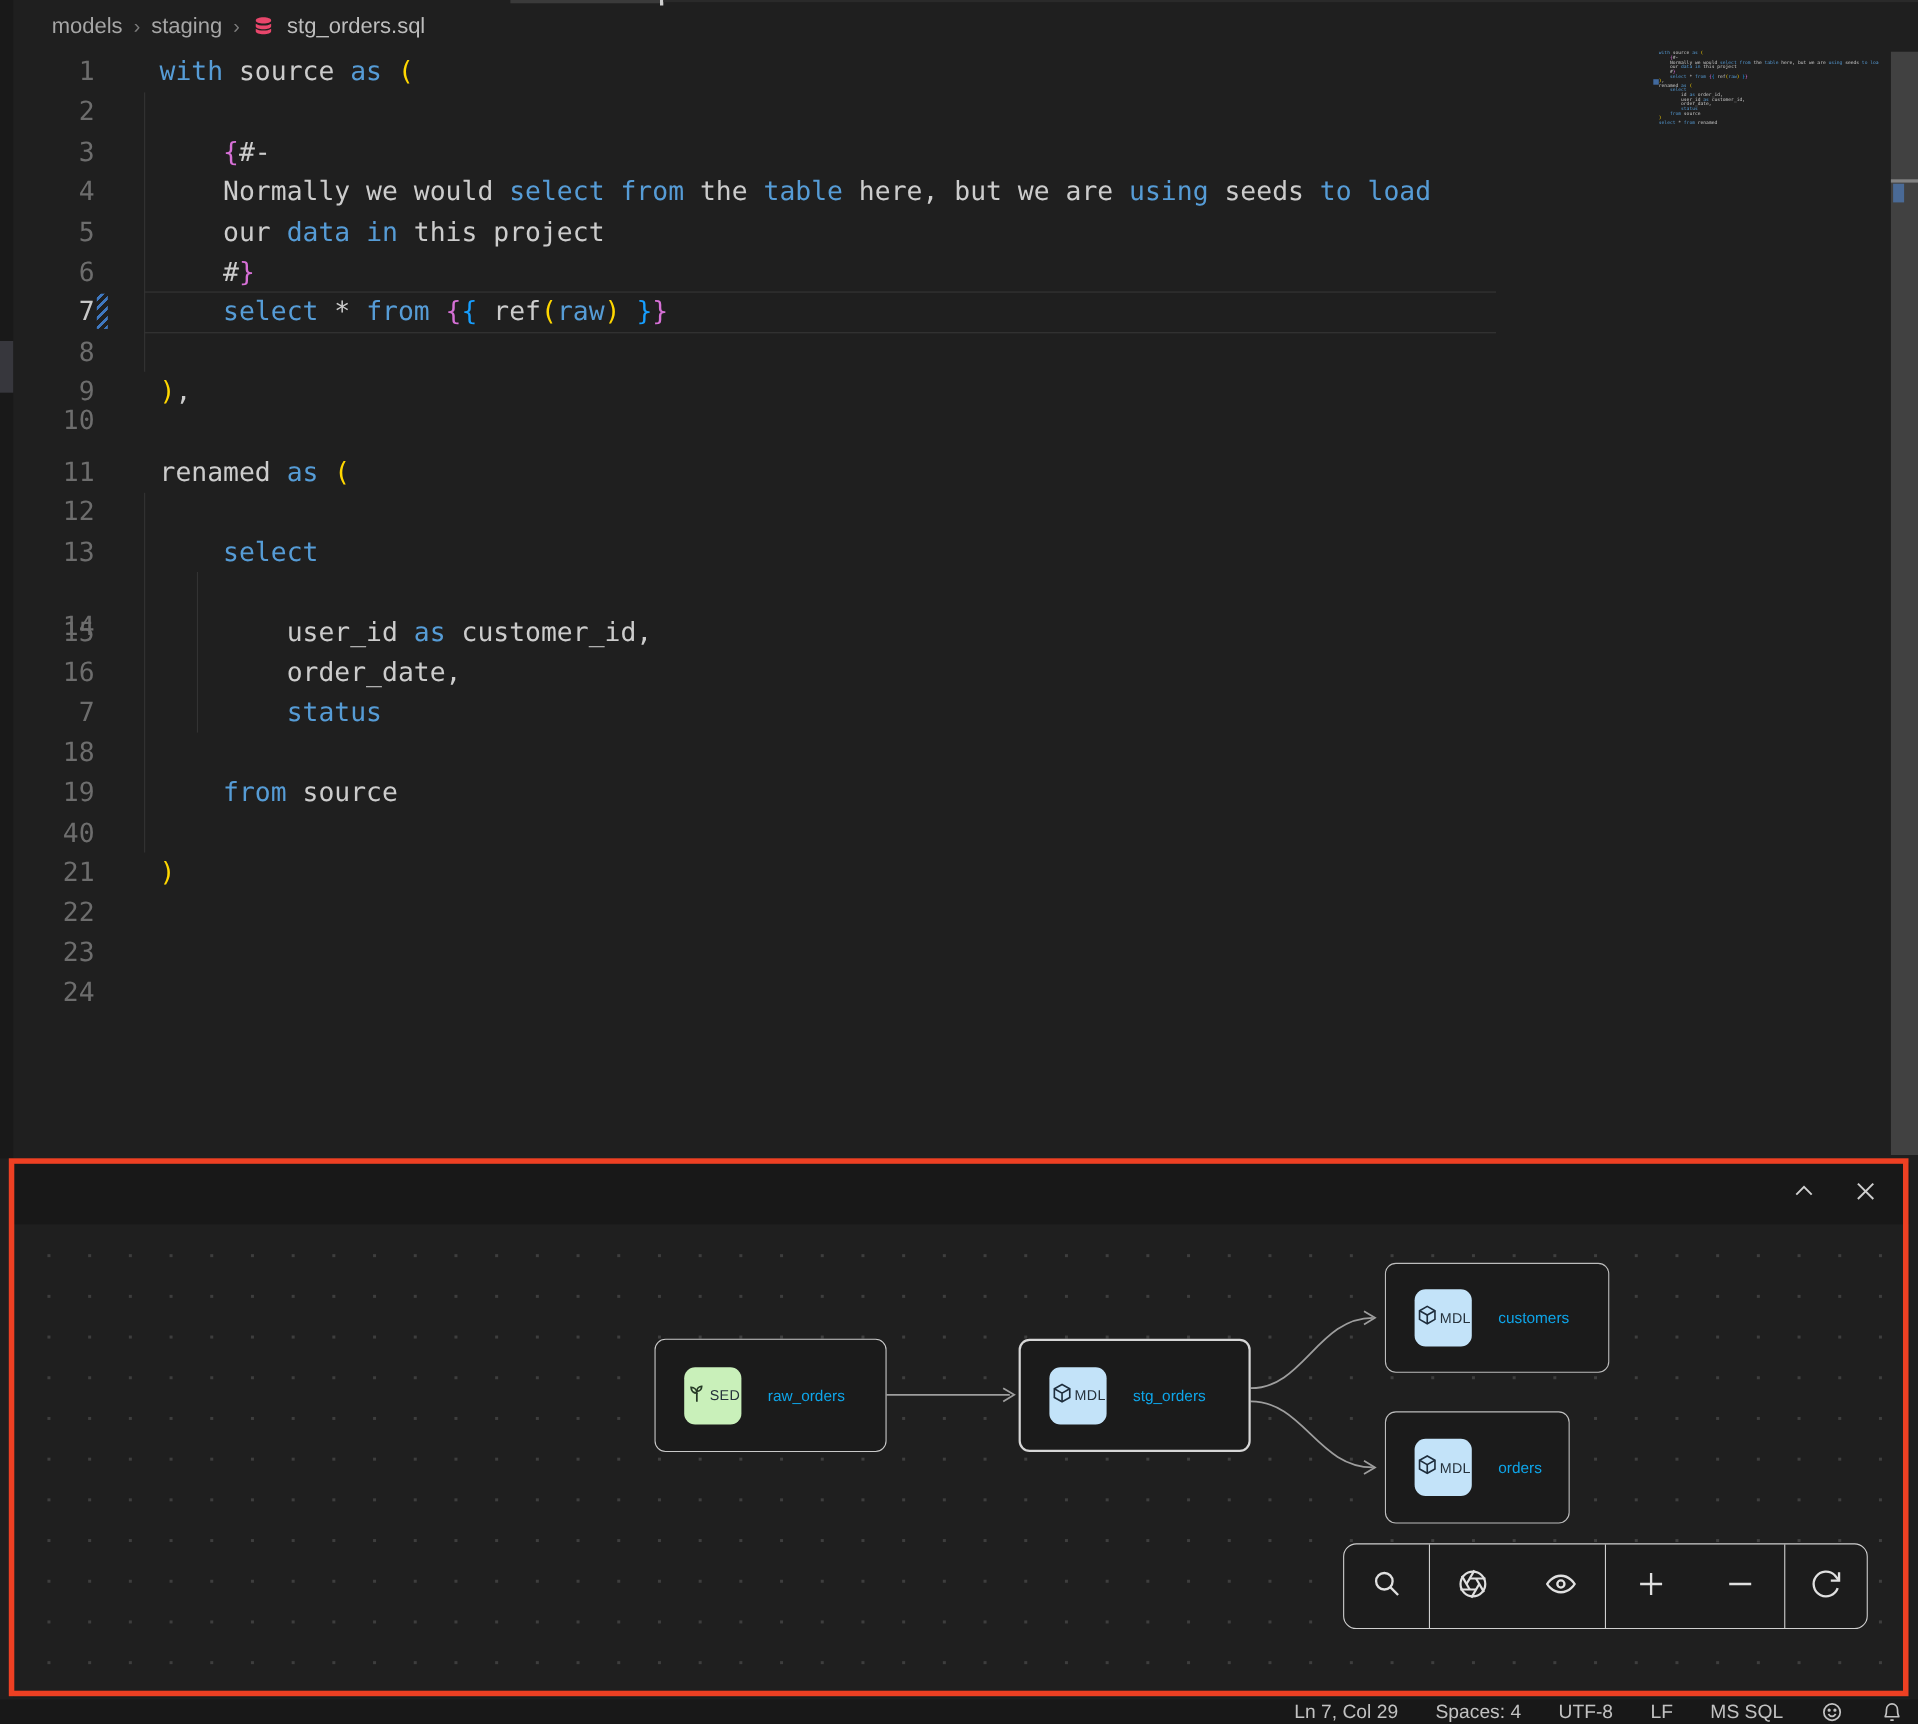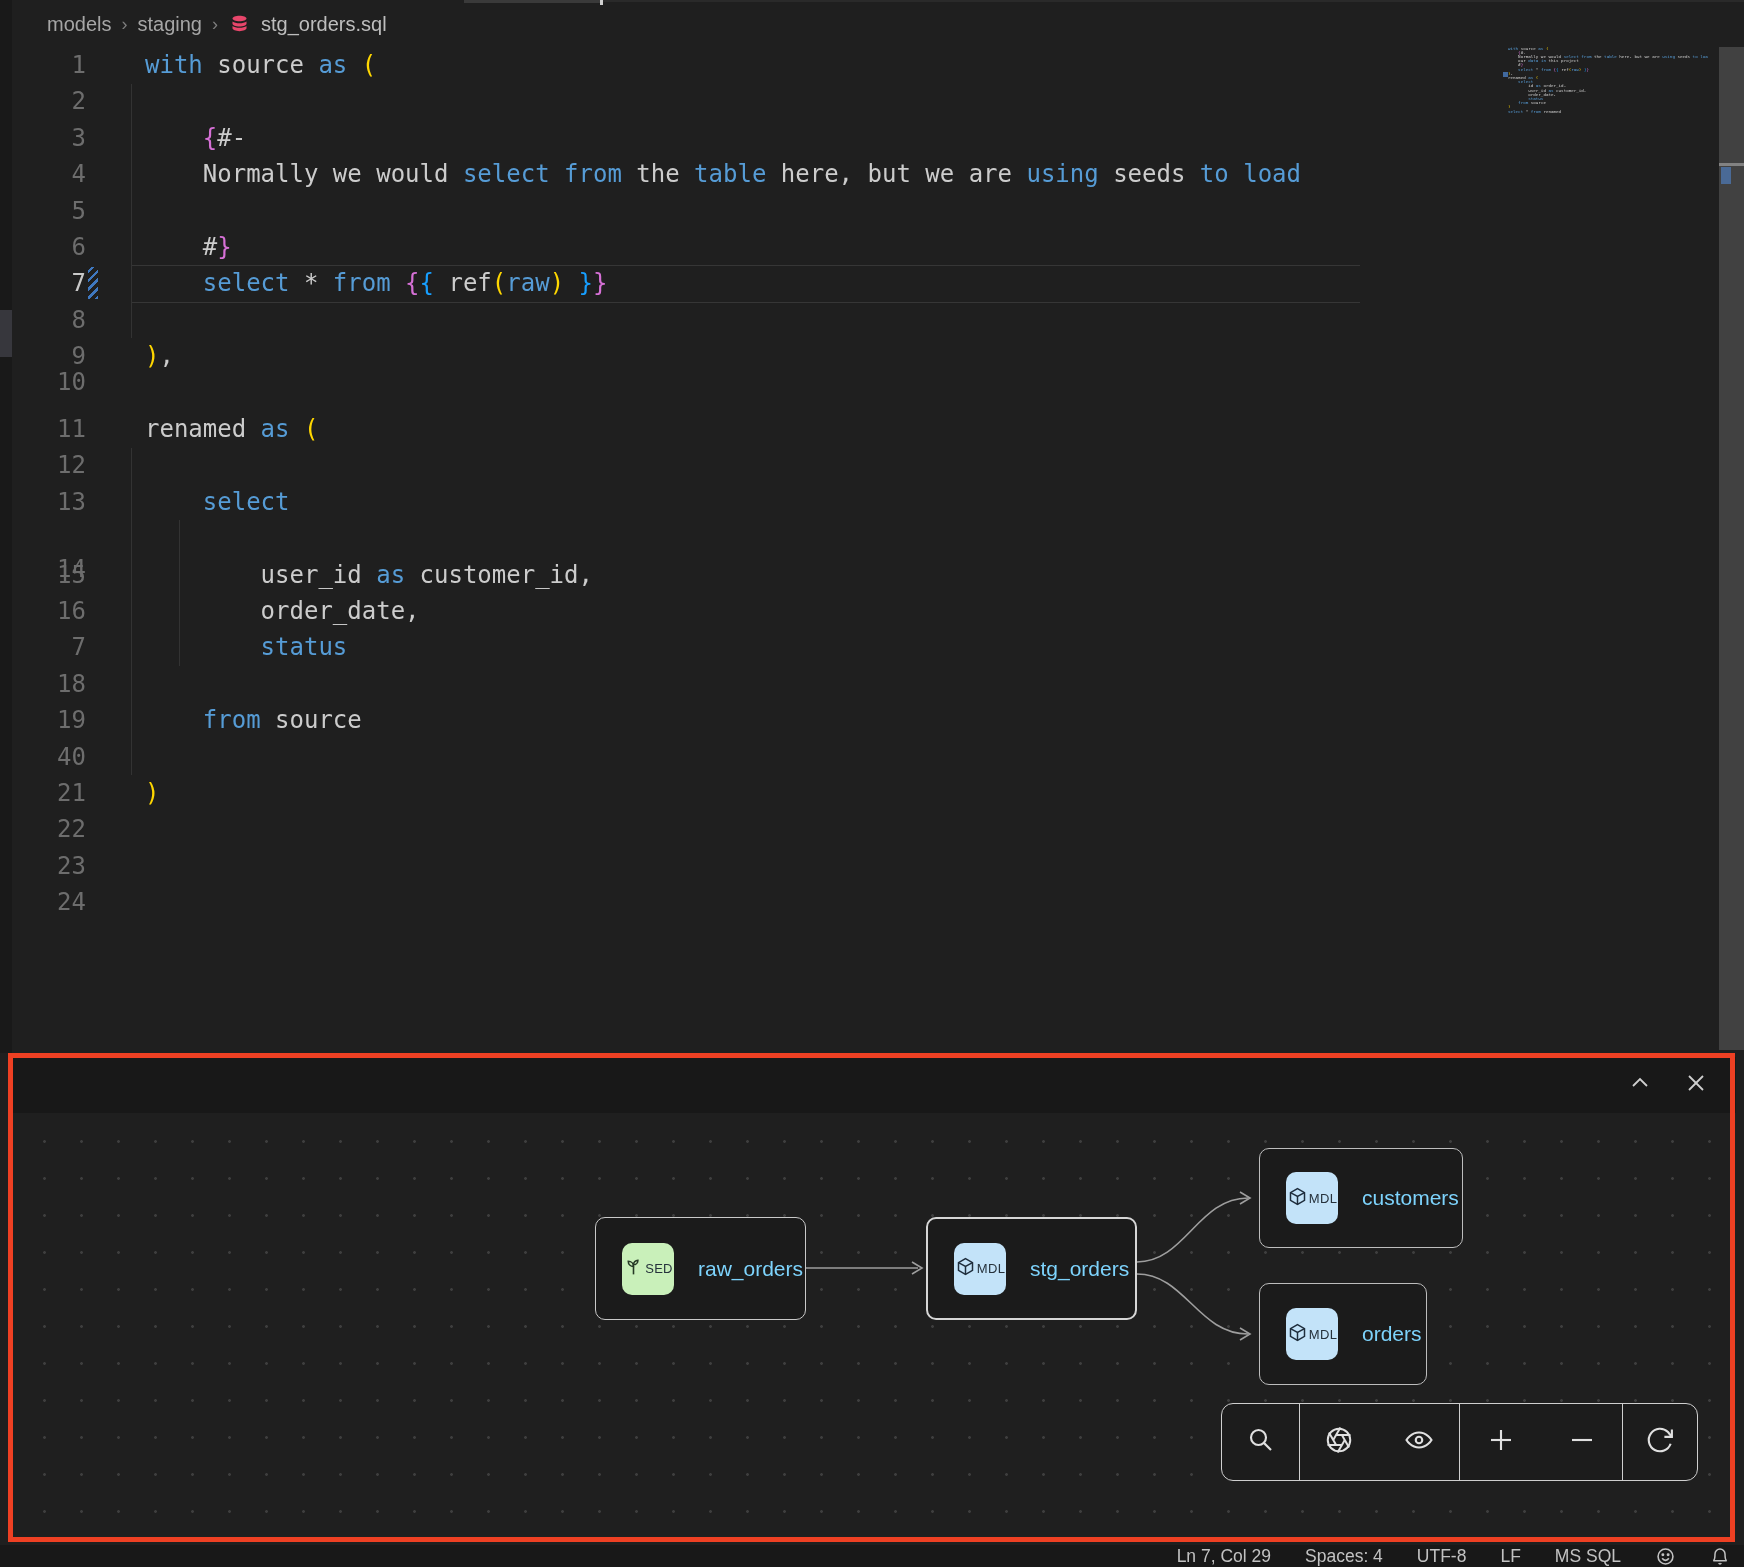"our data in this project" span.lc { html: none -> <span><span> our </span><span>data</span><span> </span><span>in</span><span> this project</span></span> }
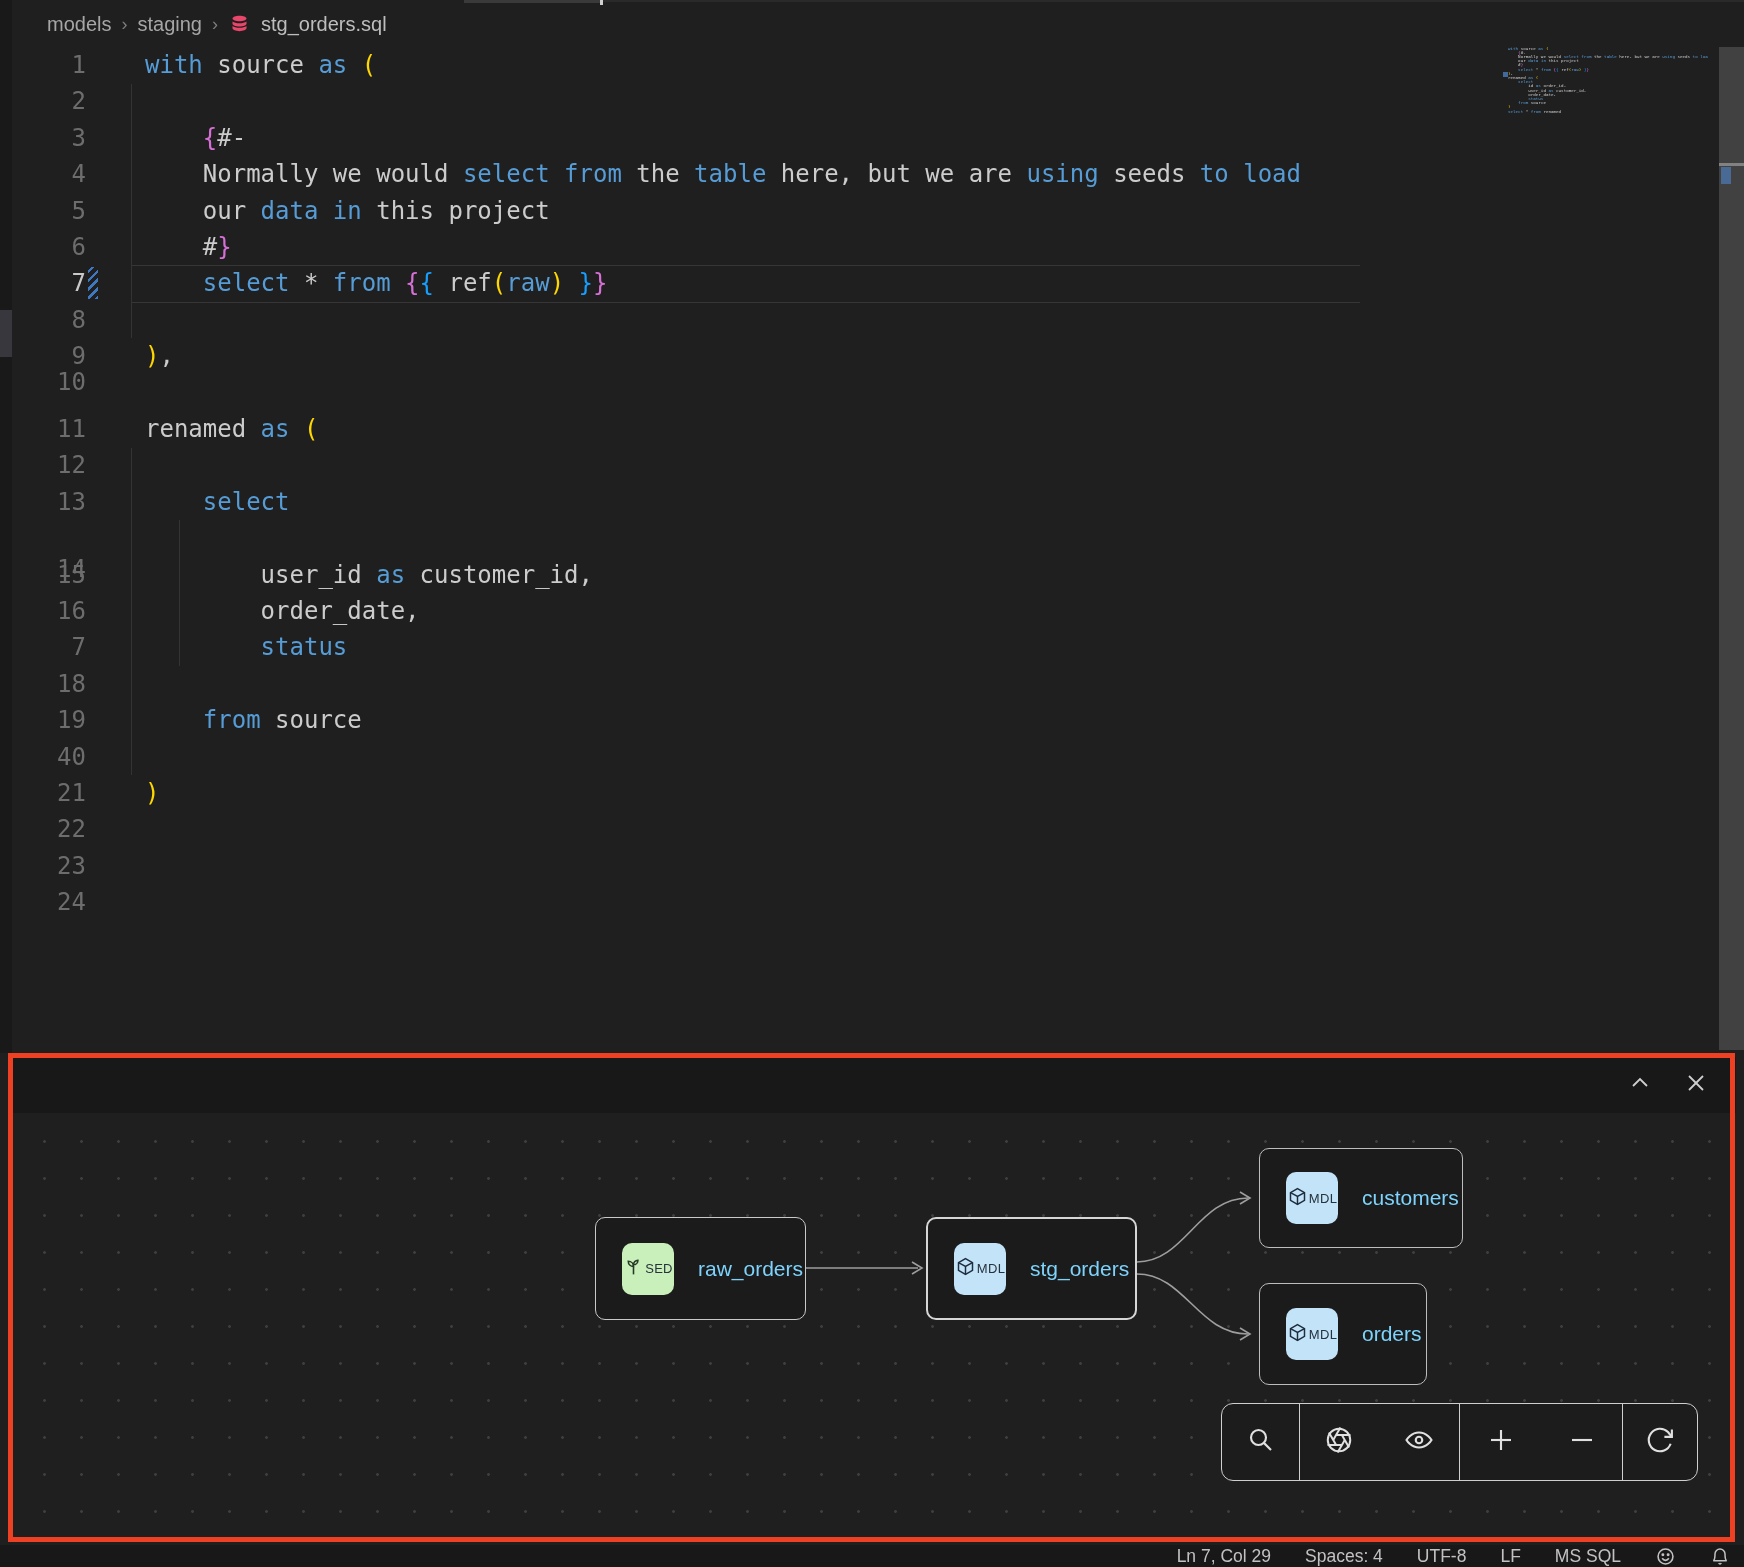"customers" .nlabel { color: #7dd3fc -> #0ea5e9; font-size: 21px -> 14px }
